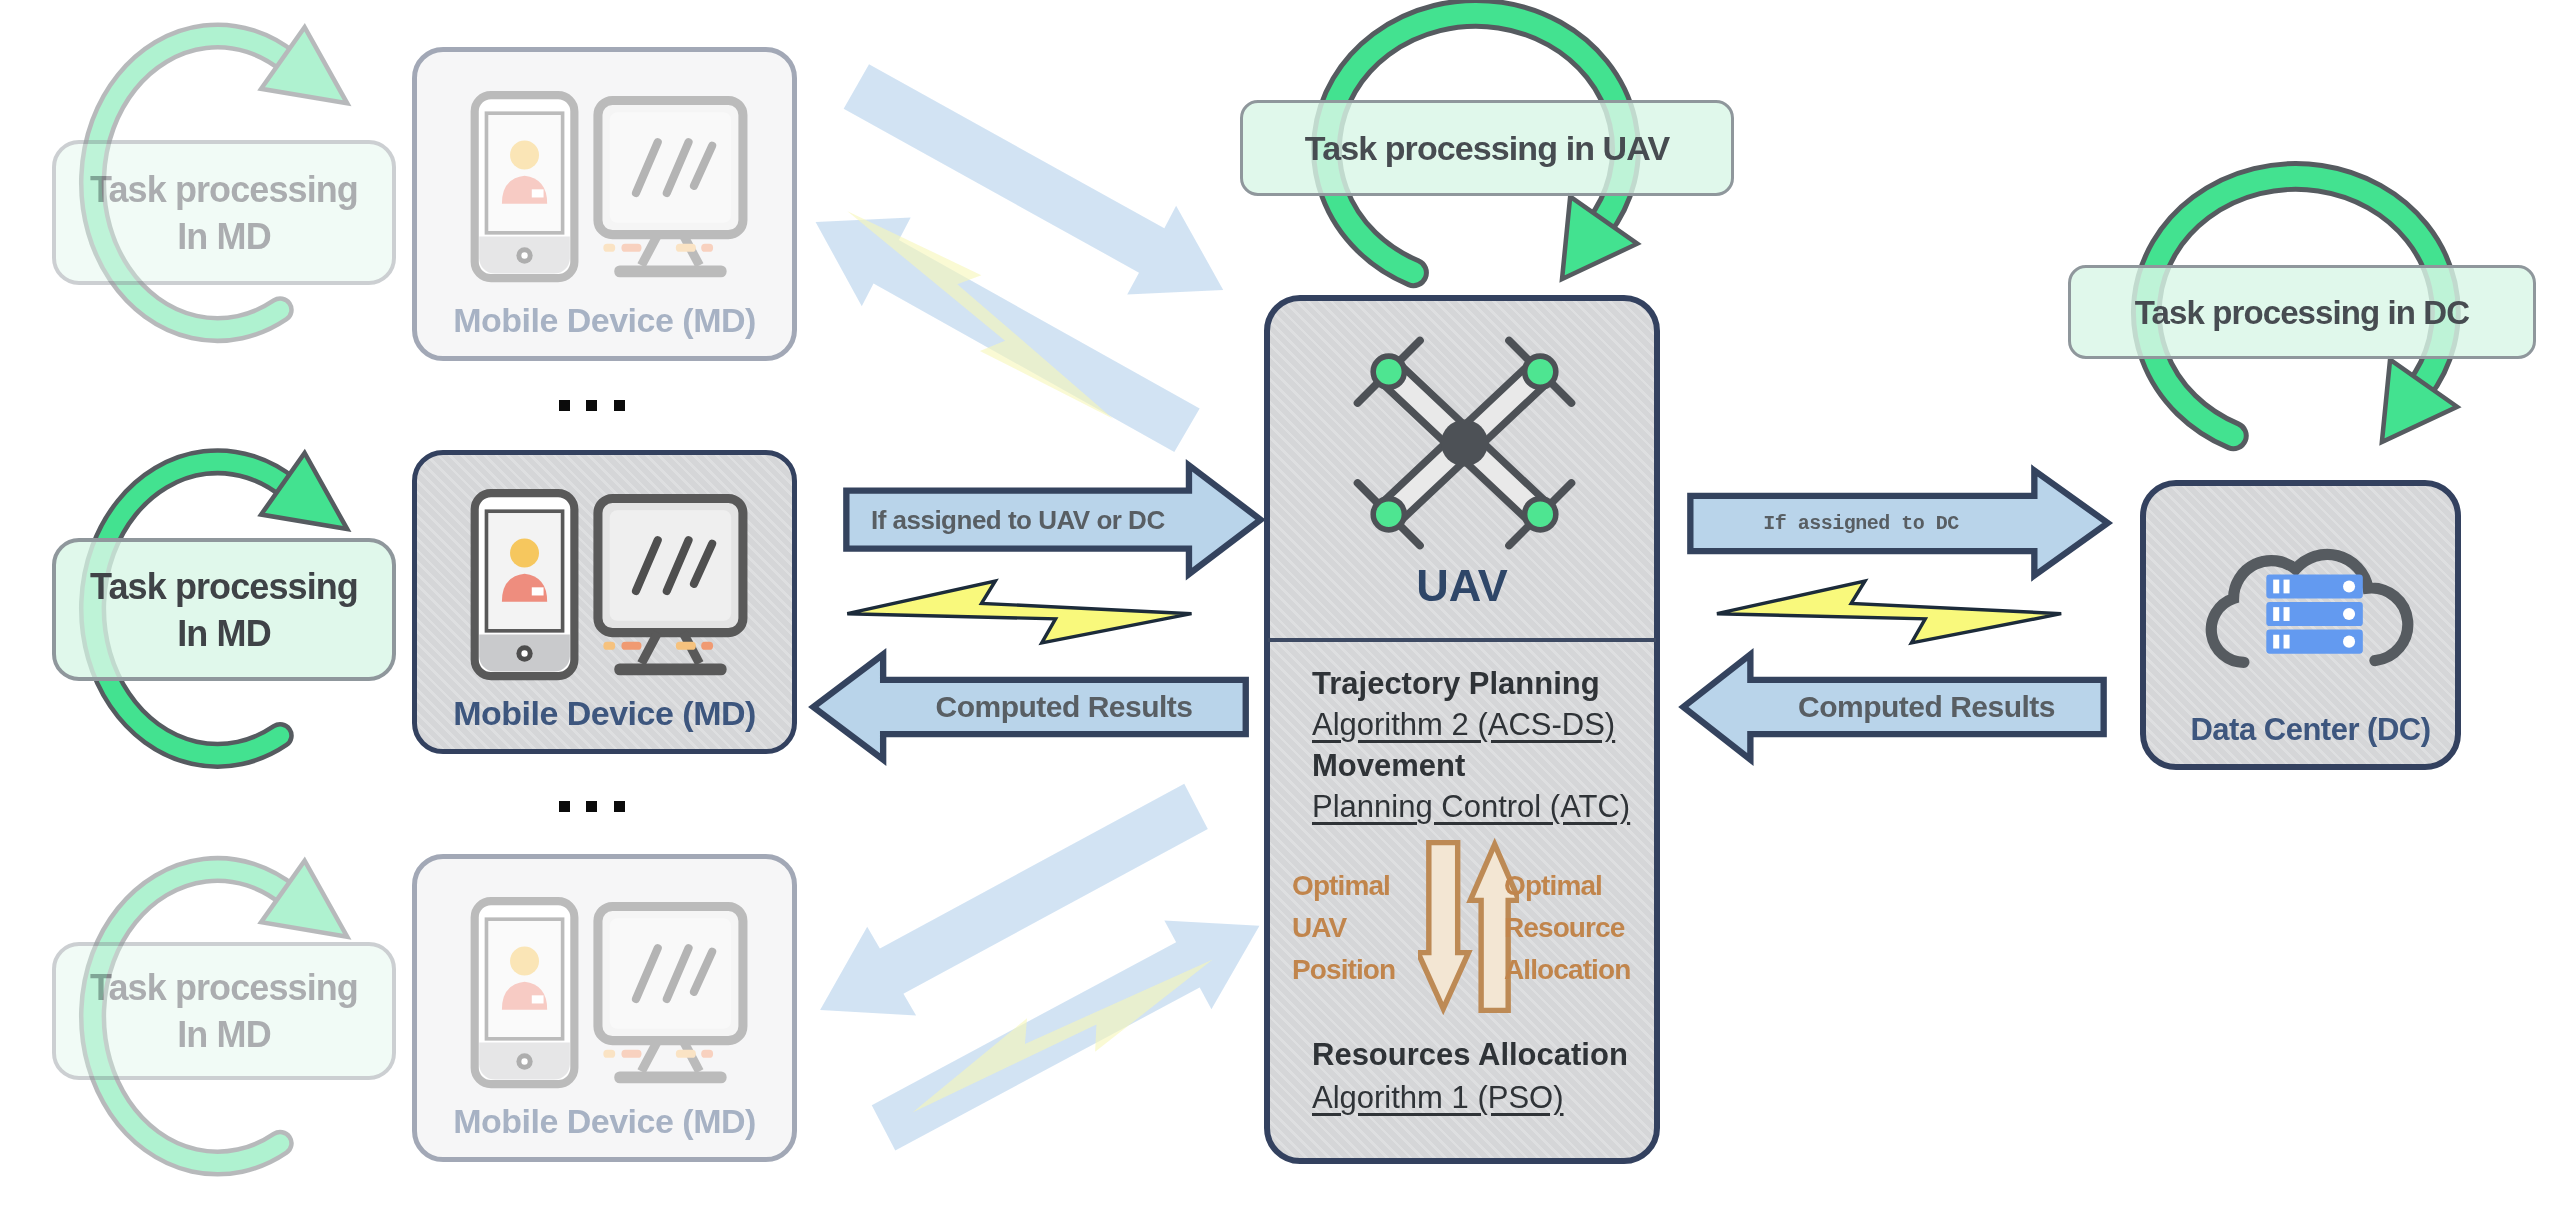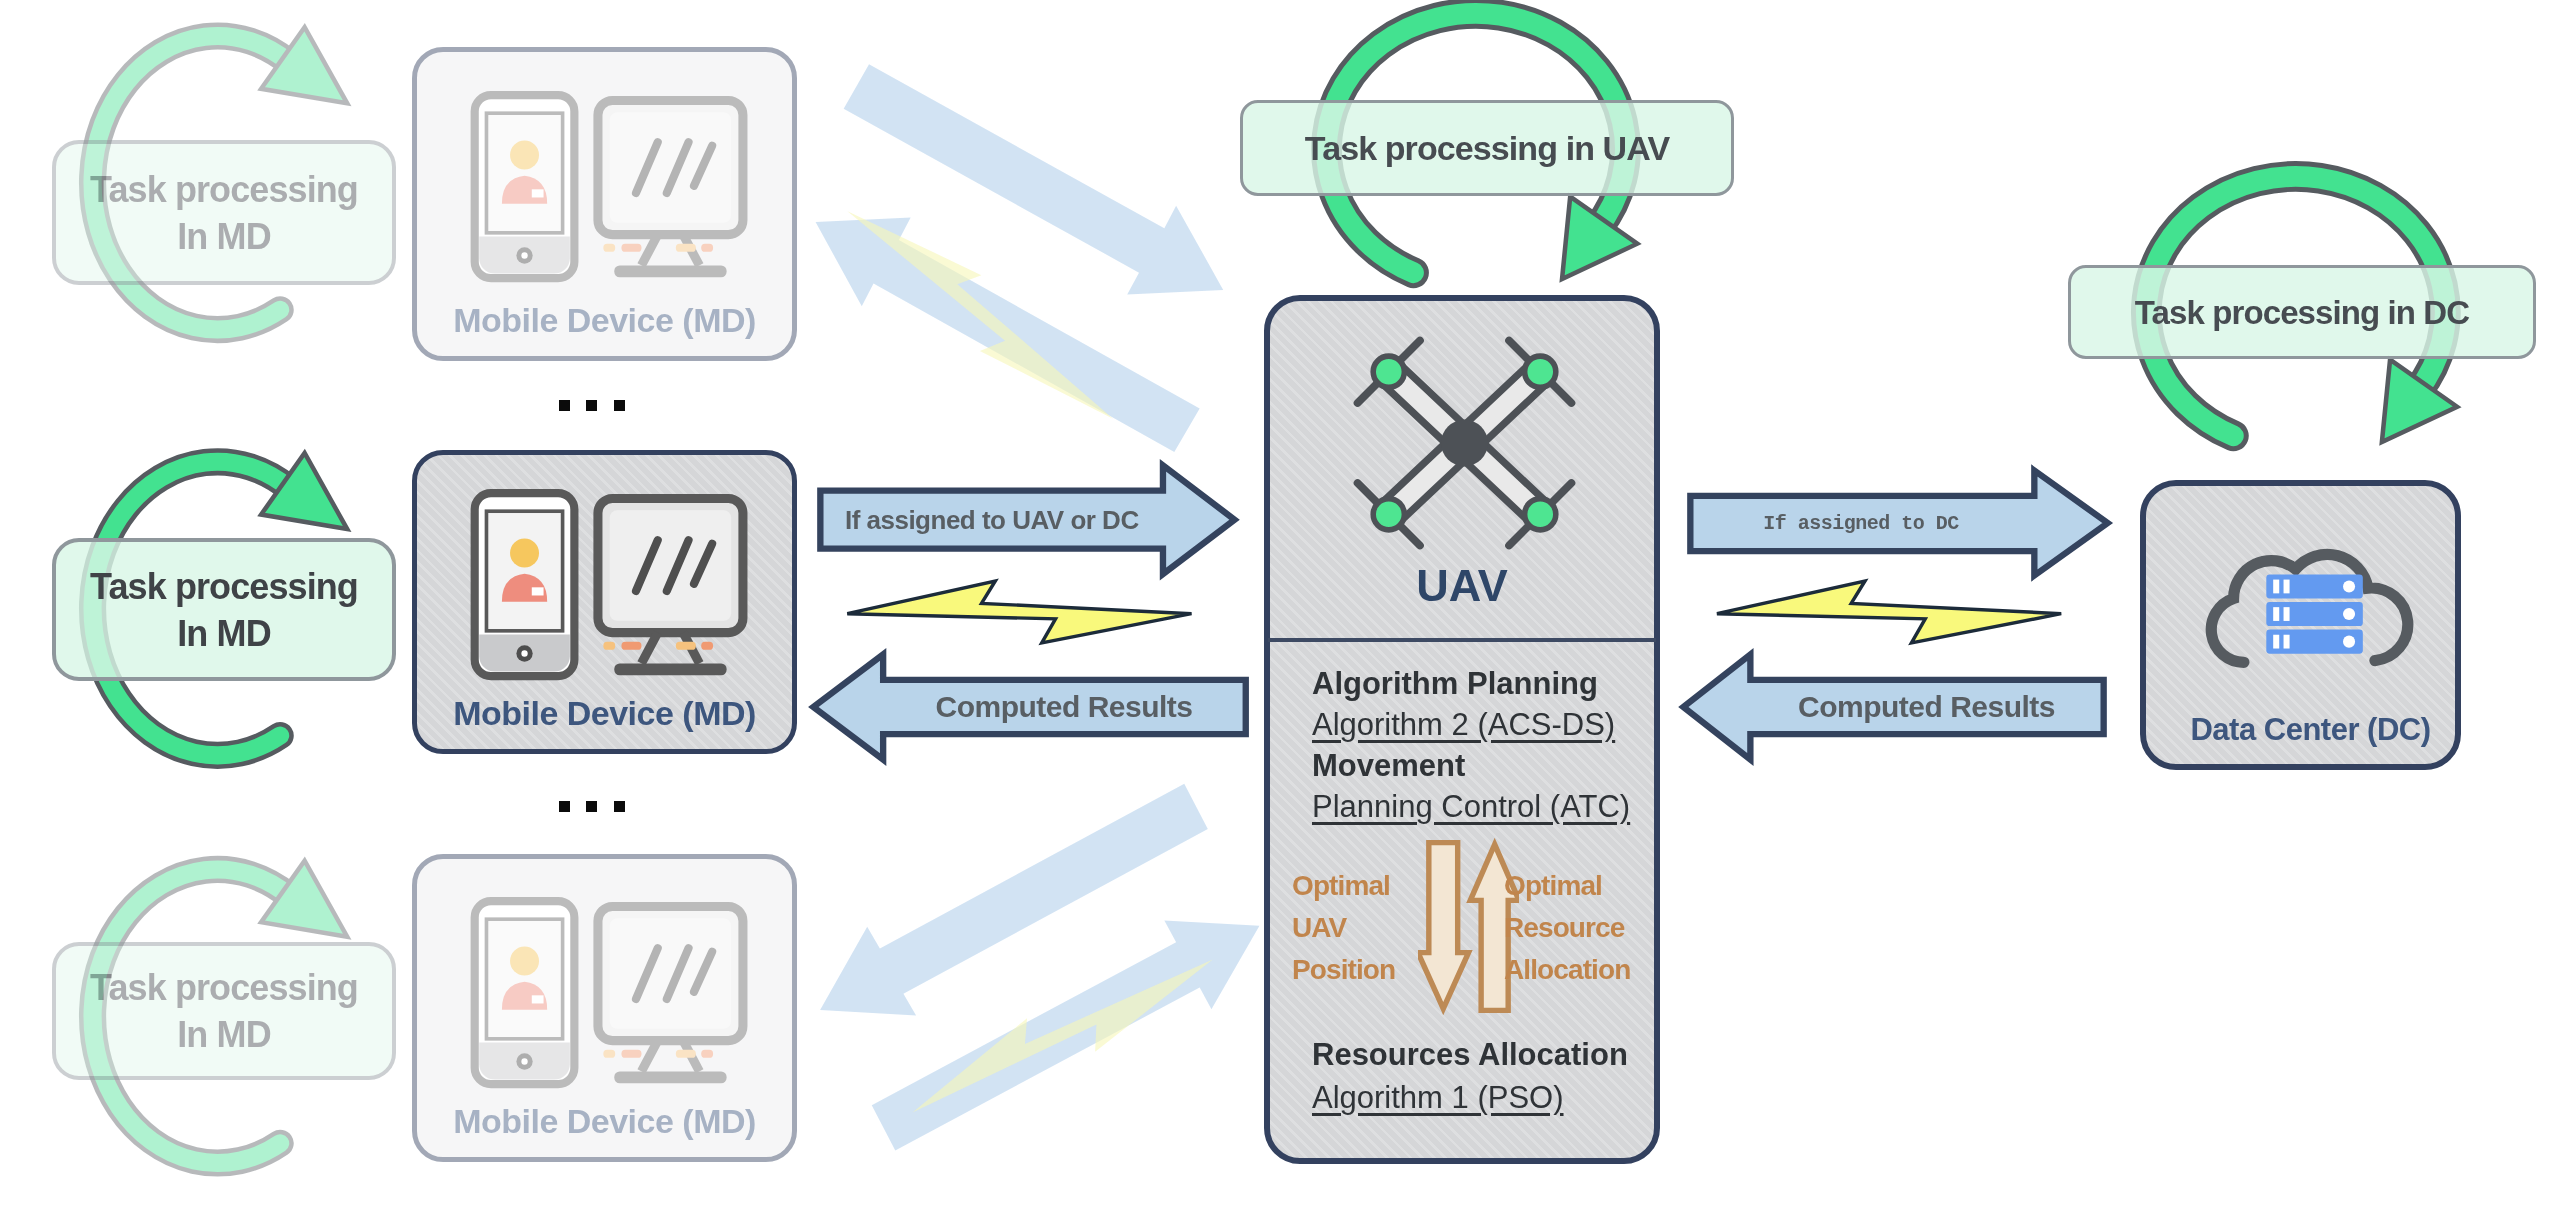"If assigned to UAV or" div.harrow { left: 814px -> 840px }
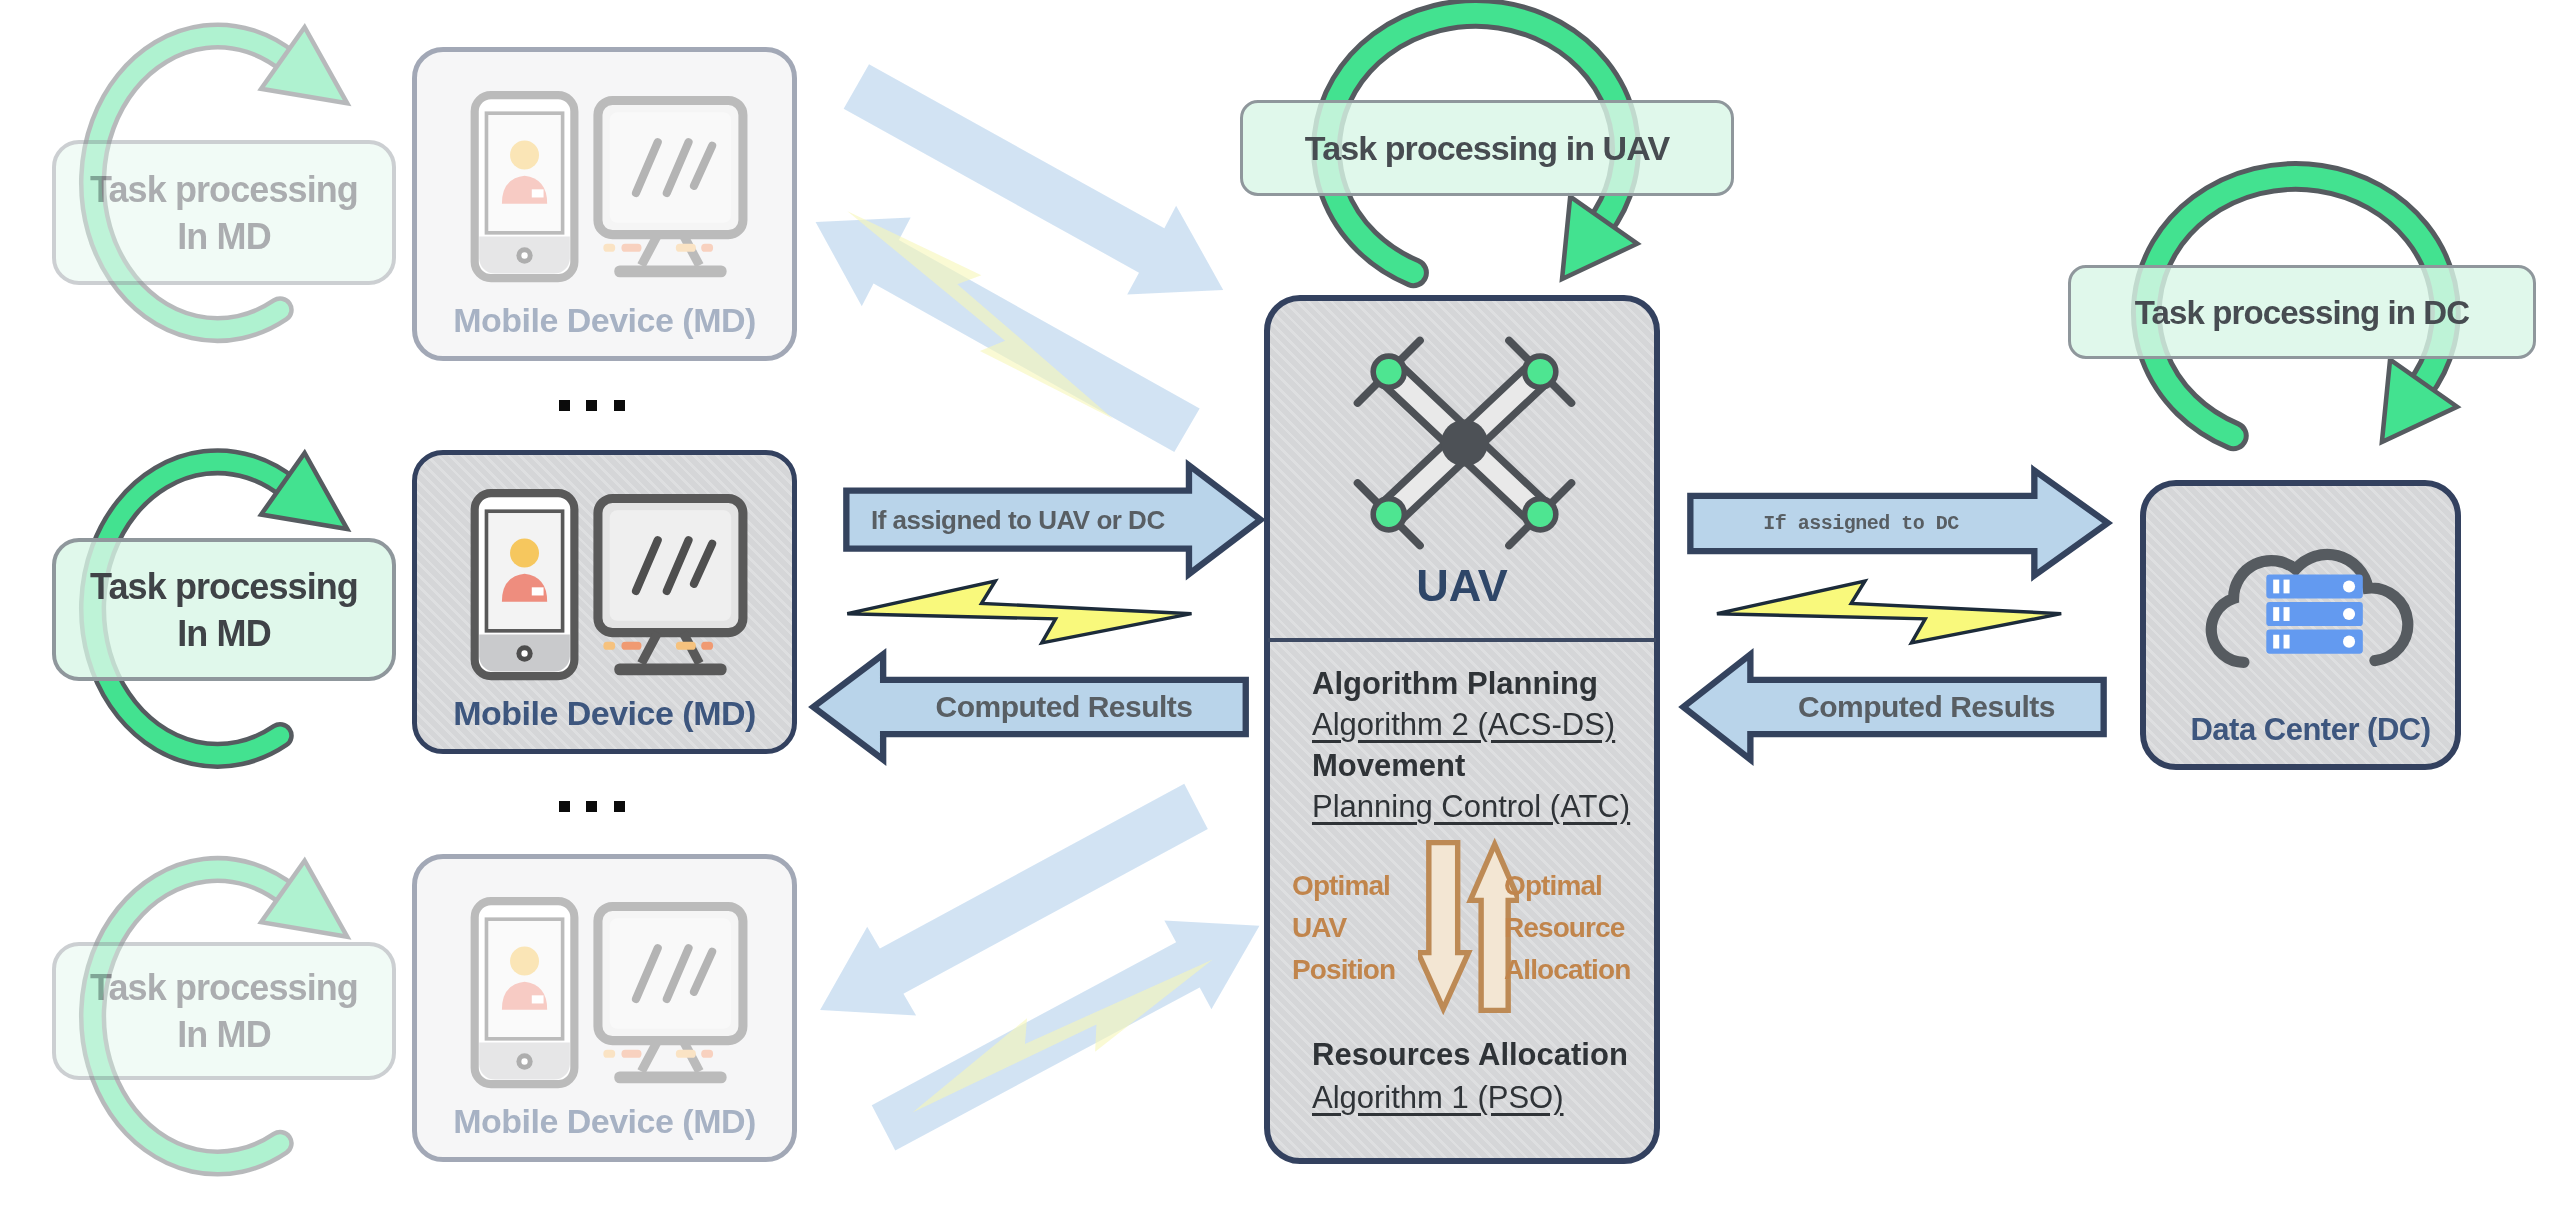"Algorithm Planning" div.b { text: Algorithm -> Trajectory }
